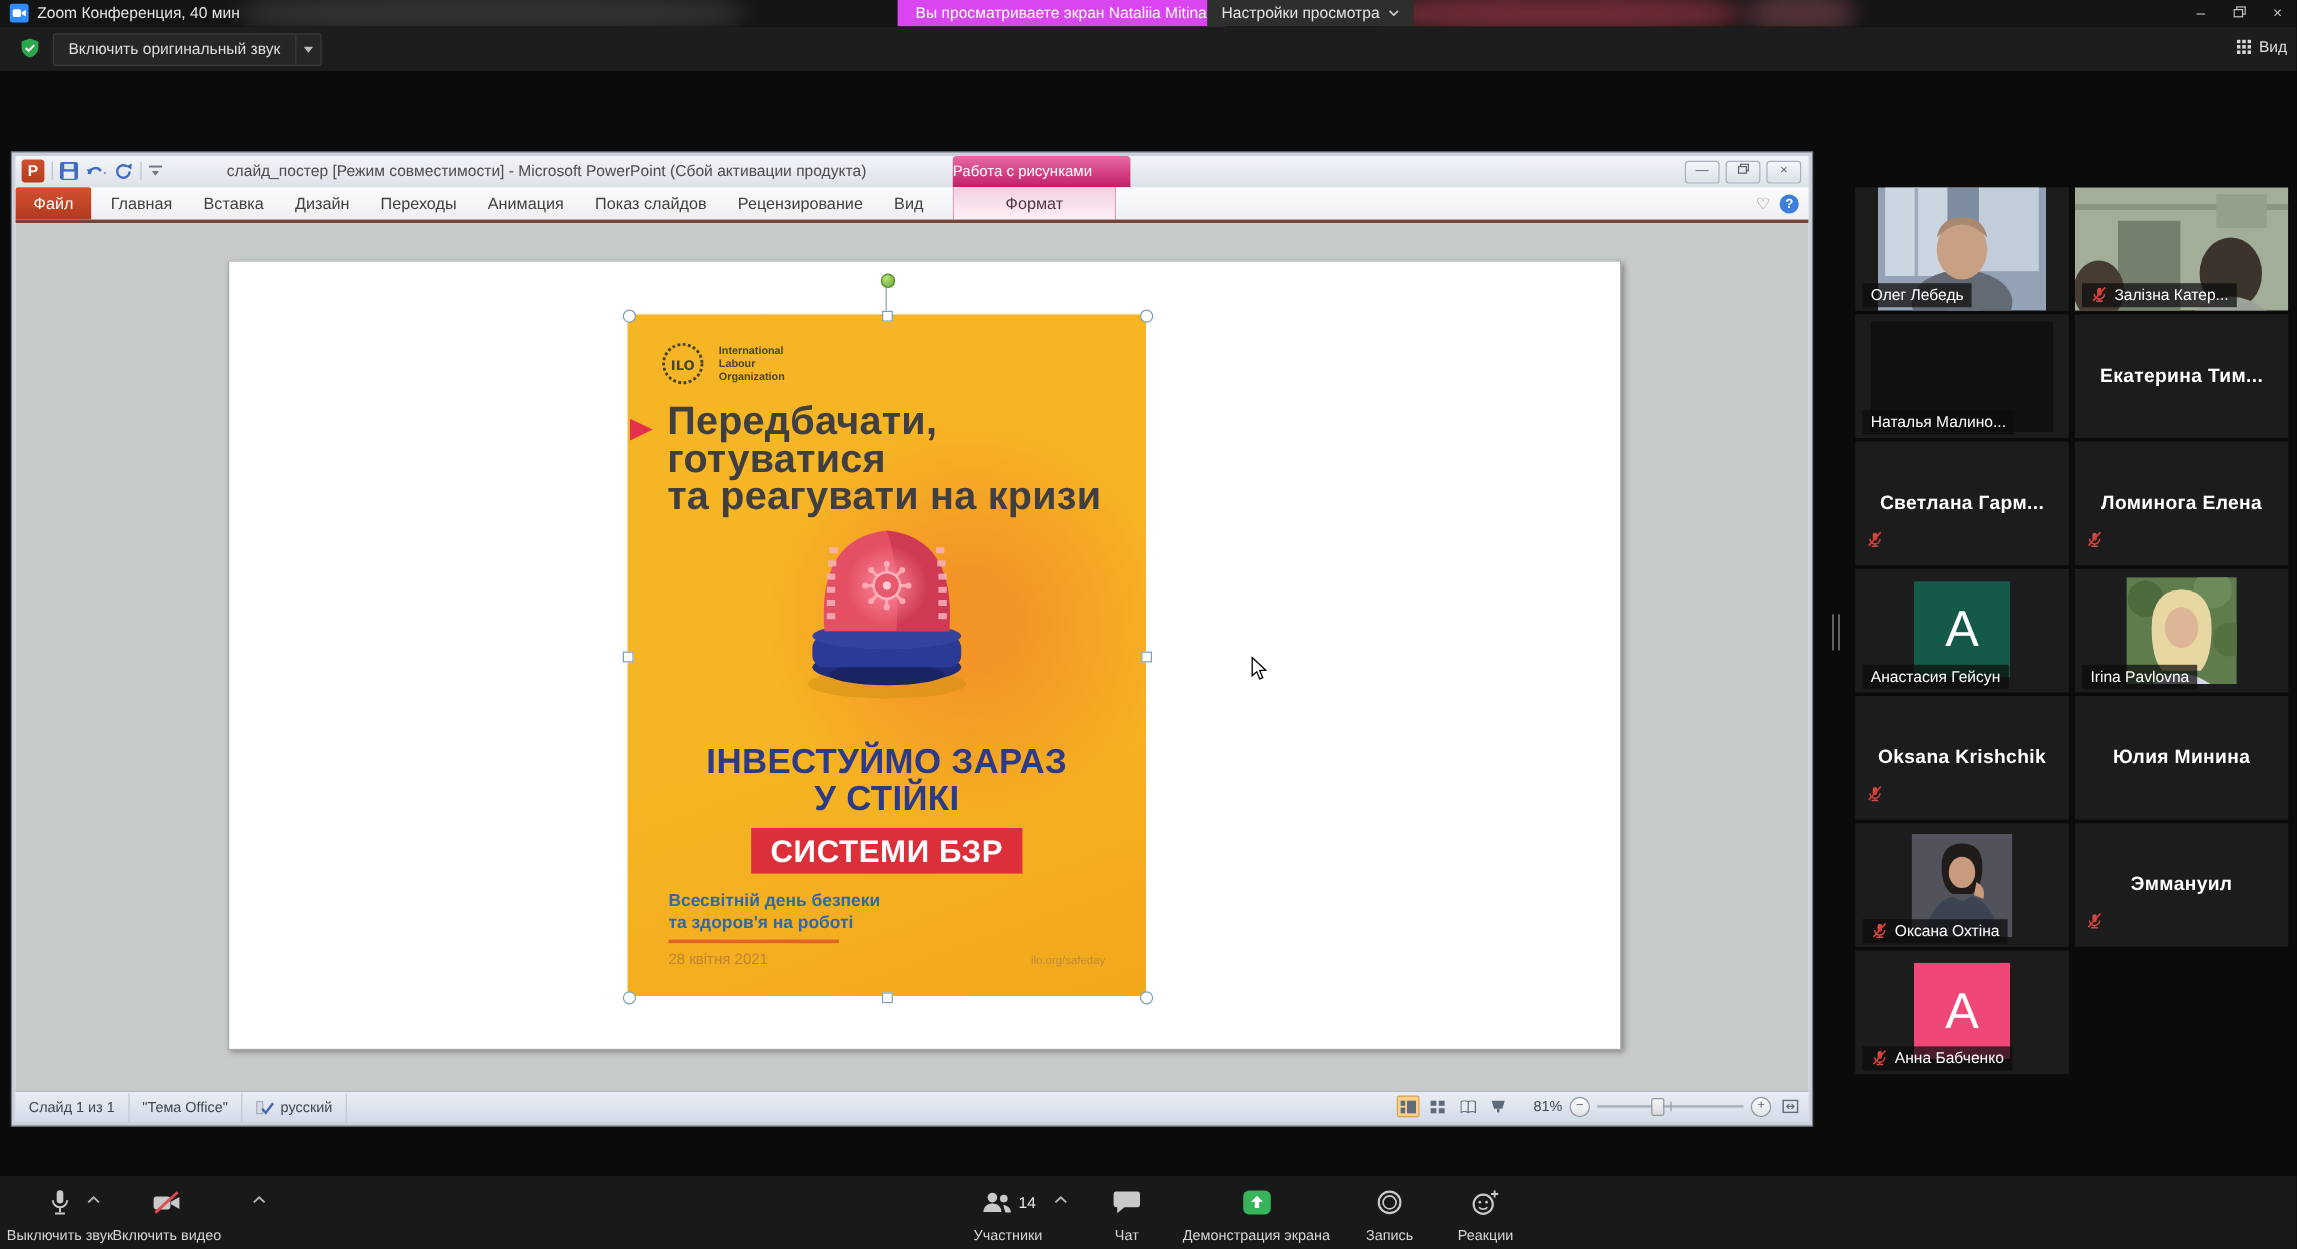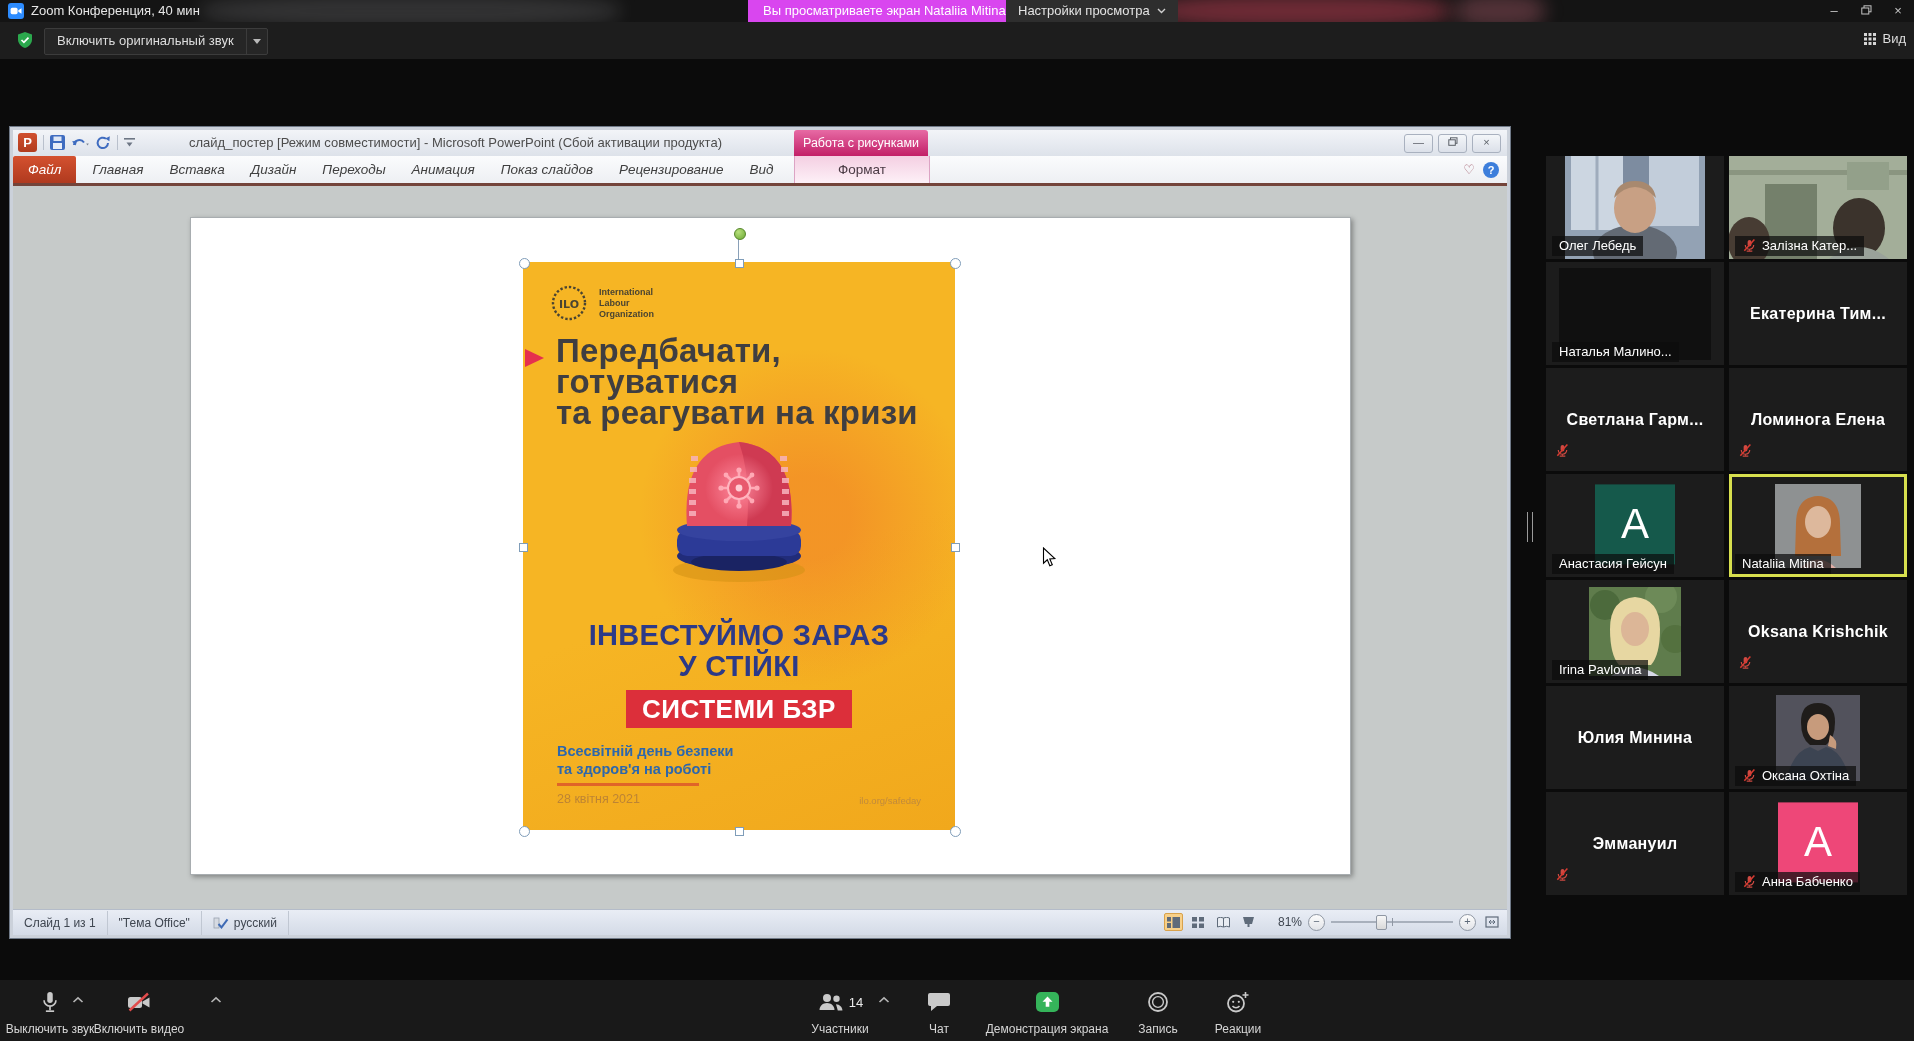"Работа с рисунками" .ctx-group { text-align: center -> none; width: 134px -> 148px }
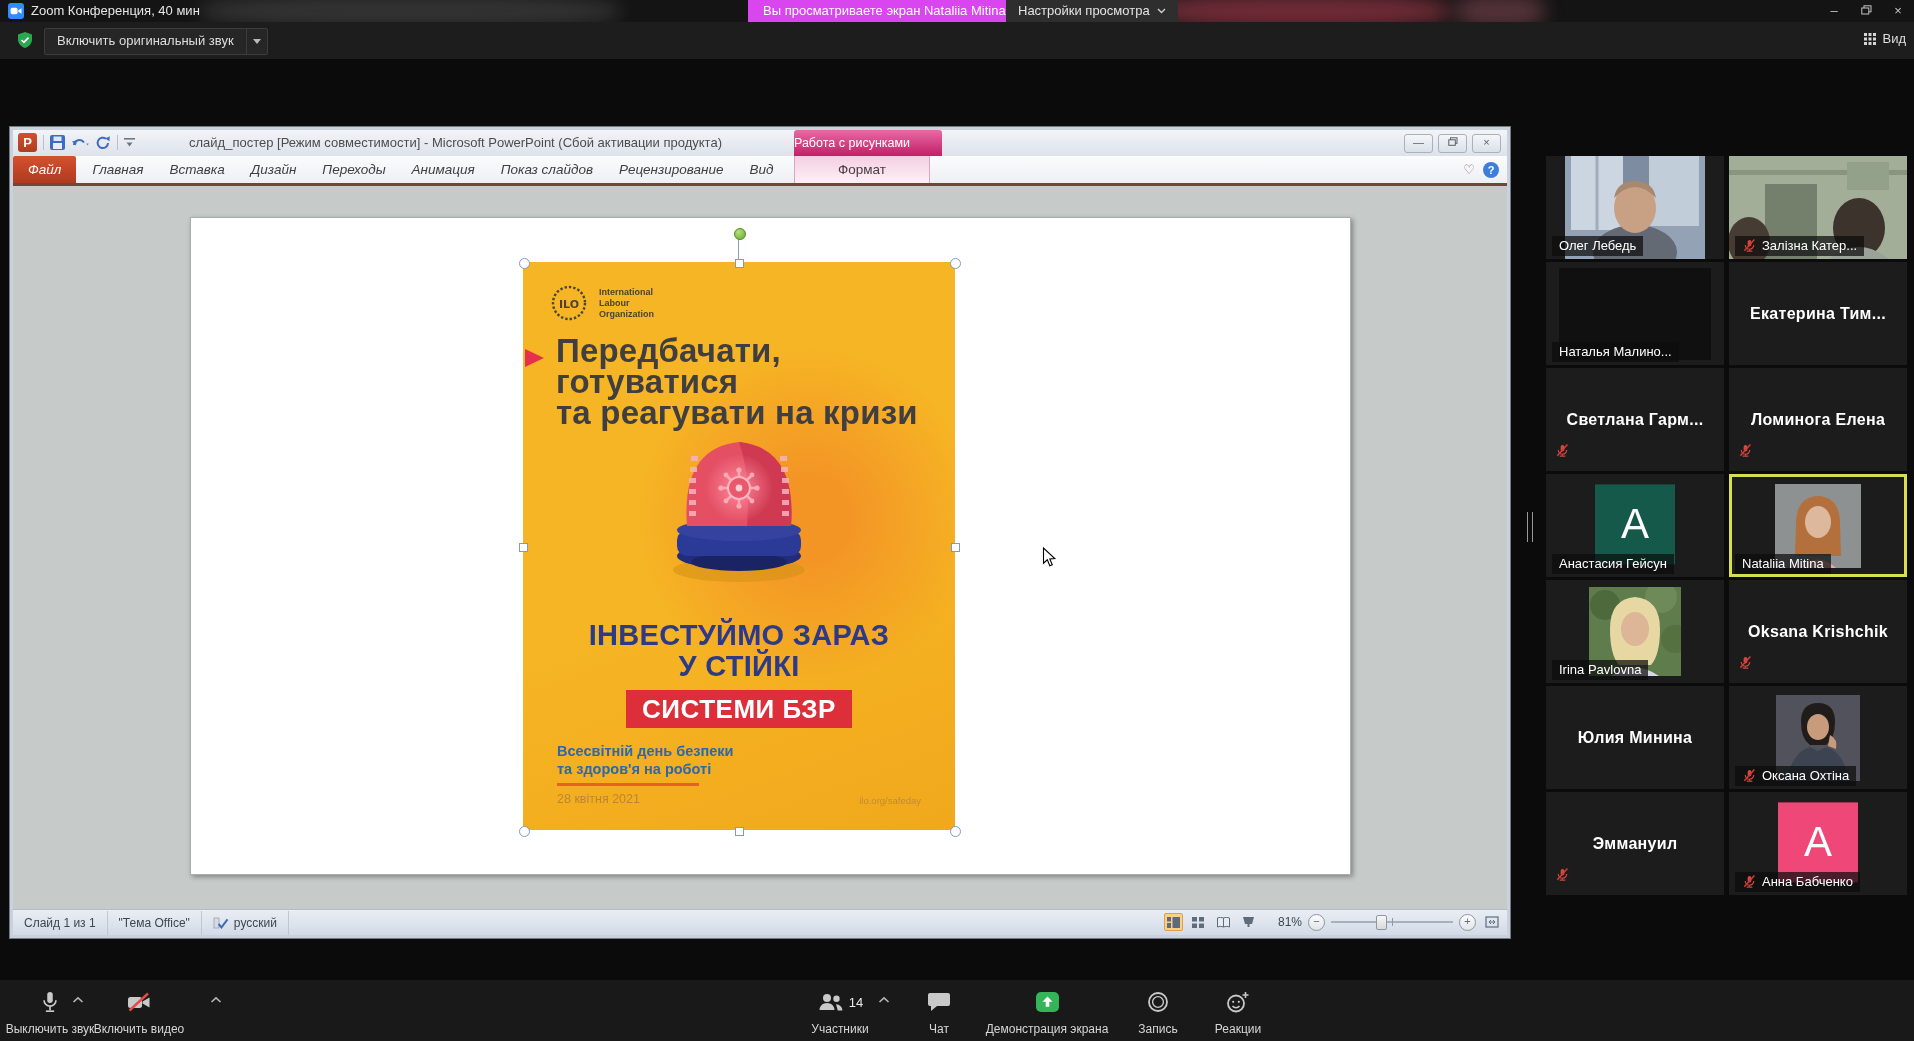"Файл" .ppt-tab { font-style: italic -> none }
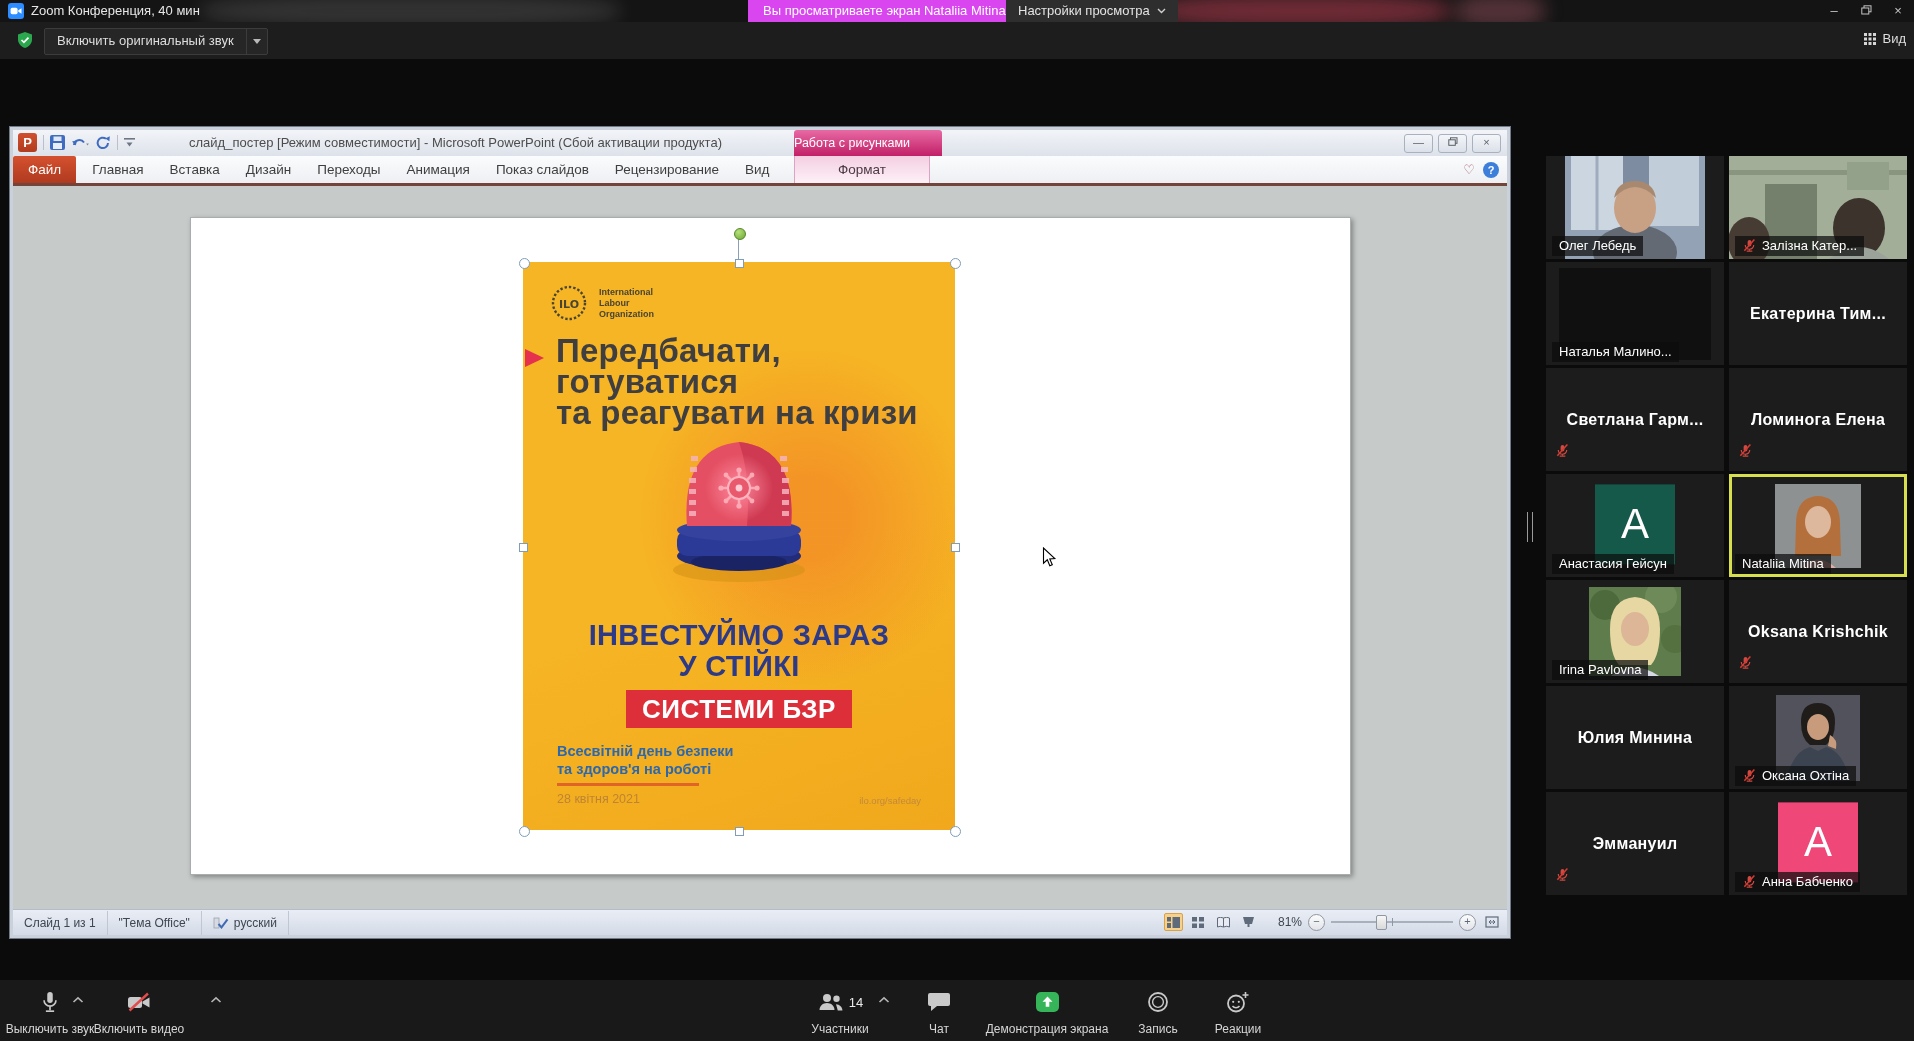"Nataliia Mitina" div.tile { html: <div> <div> <svg> <rect></rect> <path></path> <ellipse></ellipse> <path></path> </svg> </div> <div> <span>Nataliia Mitina</span> </div> </div> -> none }
